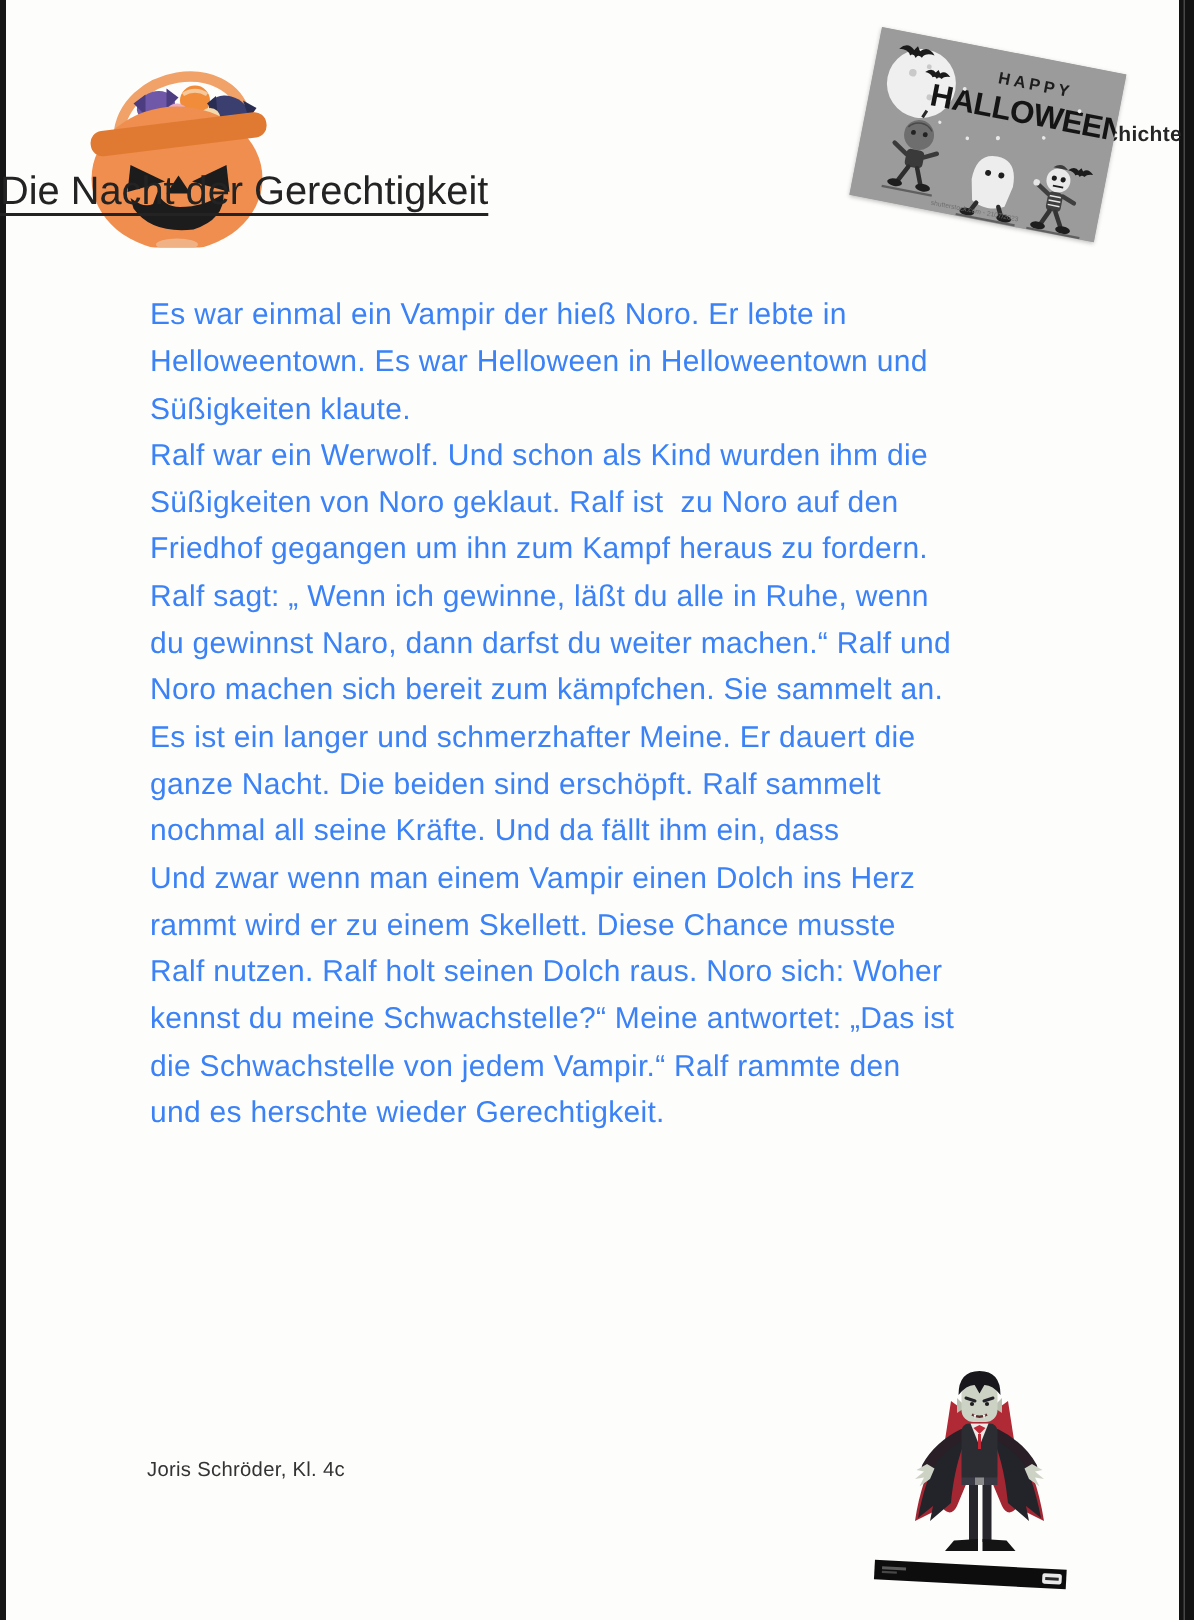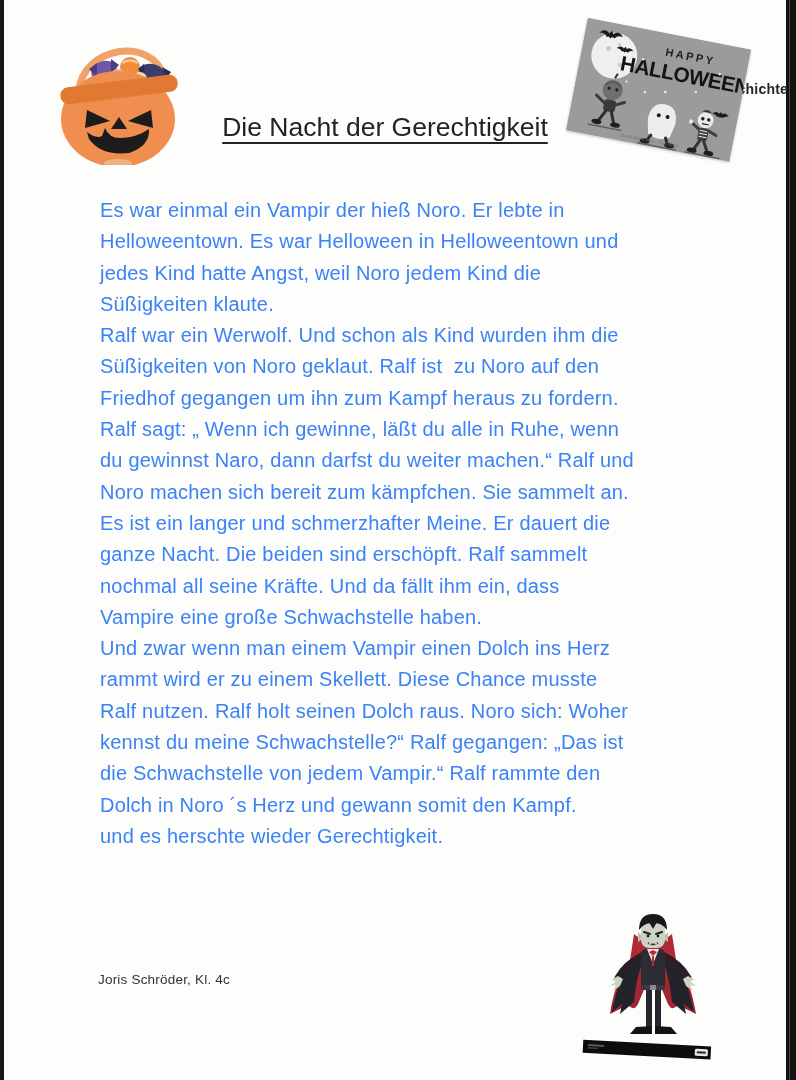"Die Nacht der Gerechtigkeit" .title { text-align: center -> none }
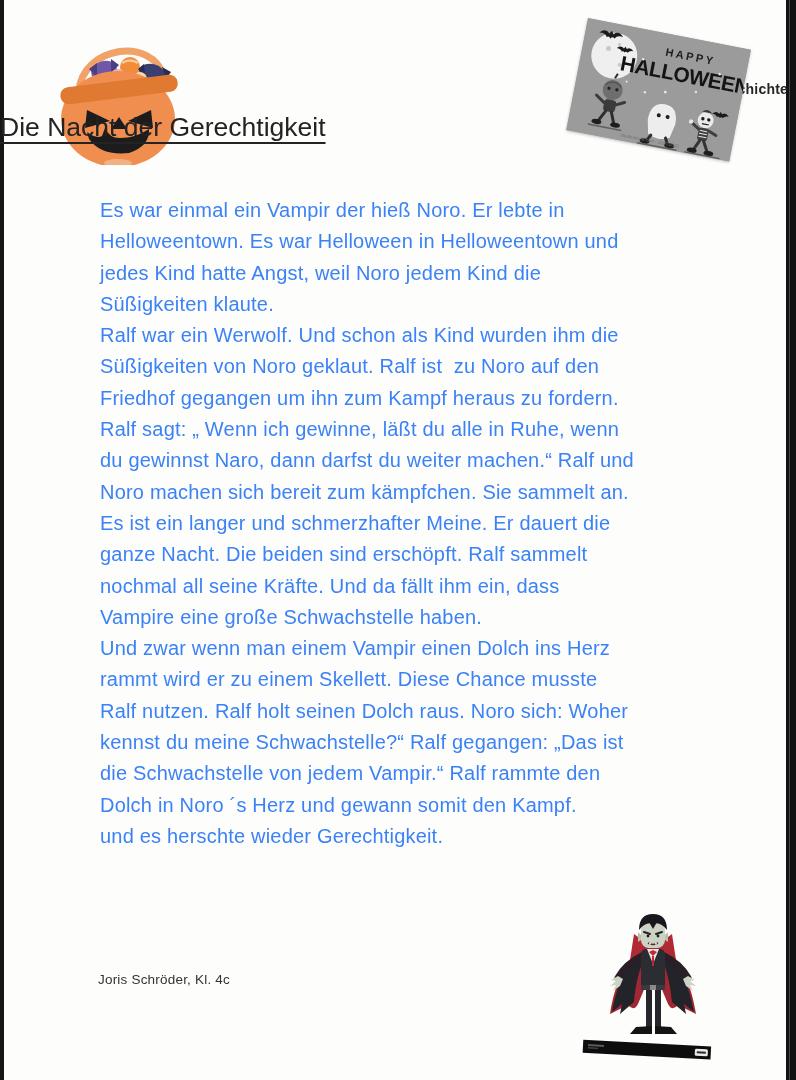"jedes Kind hatte Angst, weil" div.story-line { html: <div>jedes Kind hatte Angst, weil Noro jedem Kind die</div> -> none }
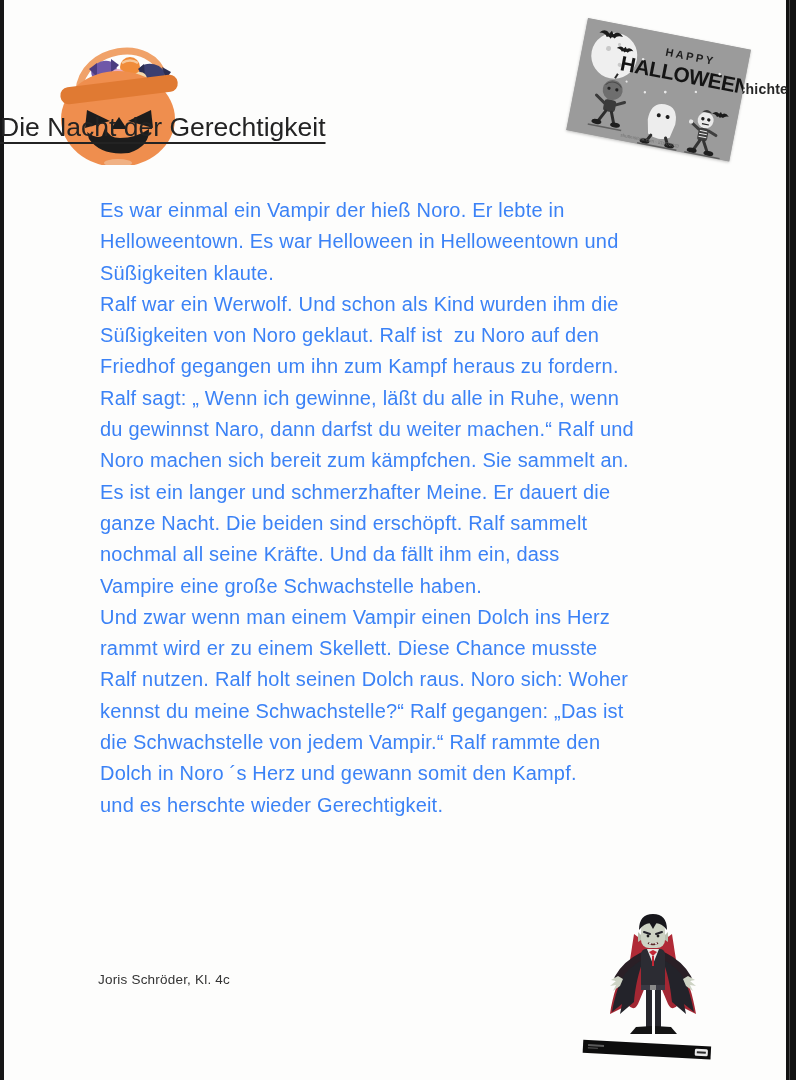"Vampire eine große Schwachstelle haben." div.story-line { html: <div>Vampire eine große Schwachstelle haben.</div> -> none }
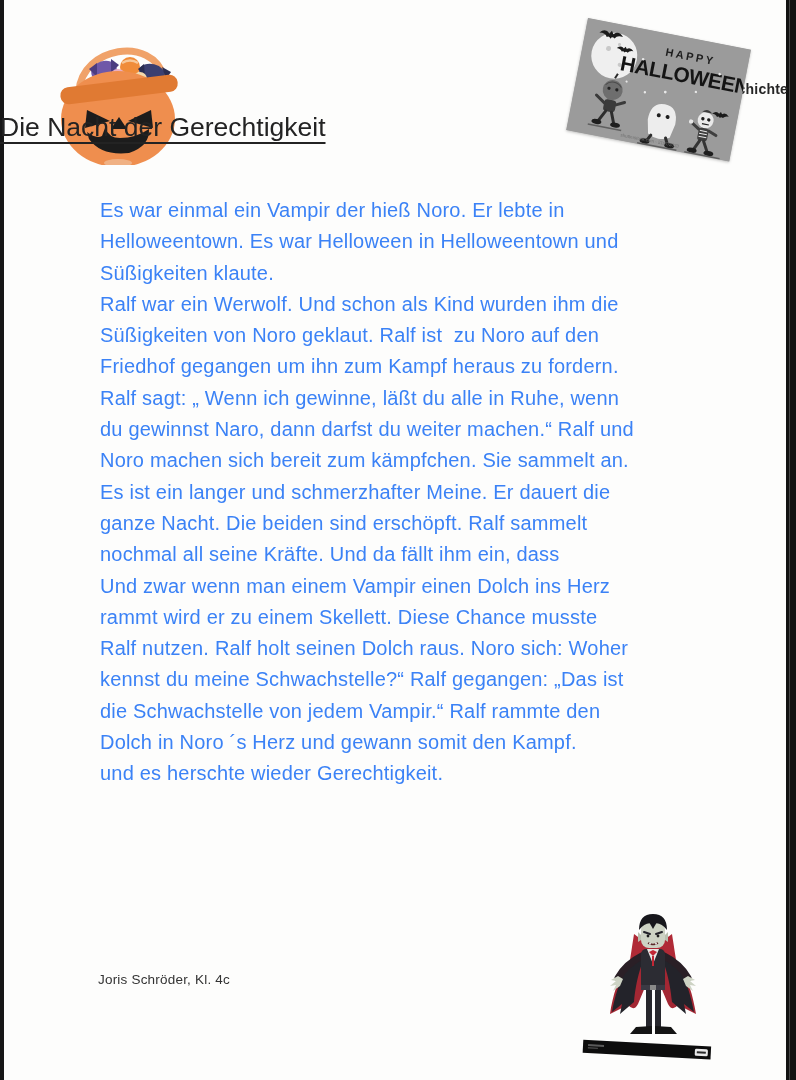"kennst du meine Schwachstelle?“ Ralf" div.story-line { text: Ralf gegangen -> Meine antwortet }
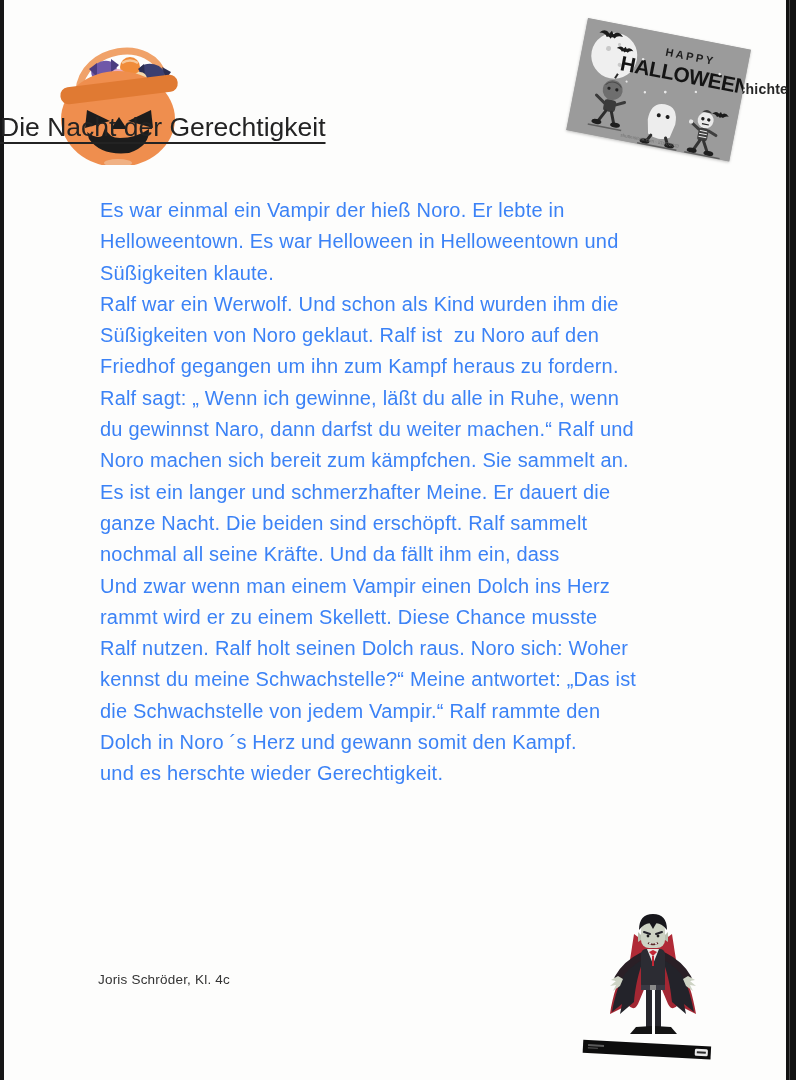"Dolch in Noro ´s Herz" div.story-line { html: <div>Dolch in Noro ´s Herz und gewann somit den Kampf.</div> -> none }
